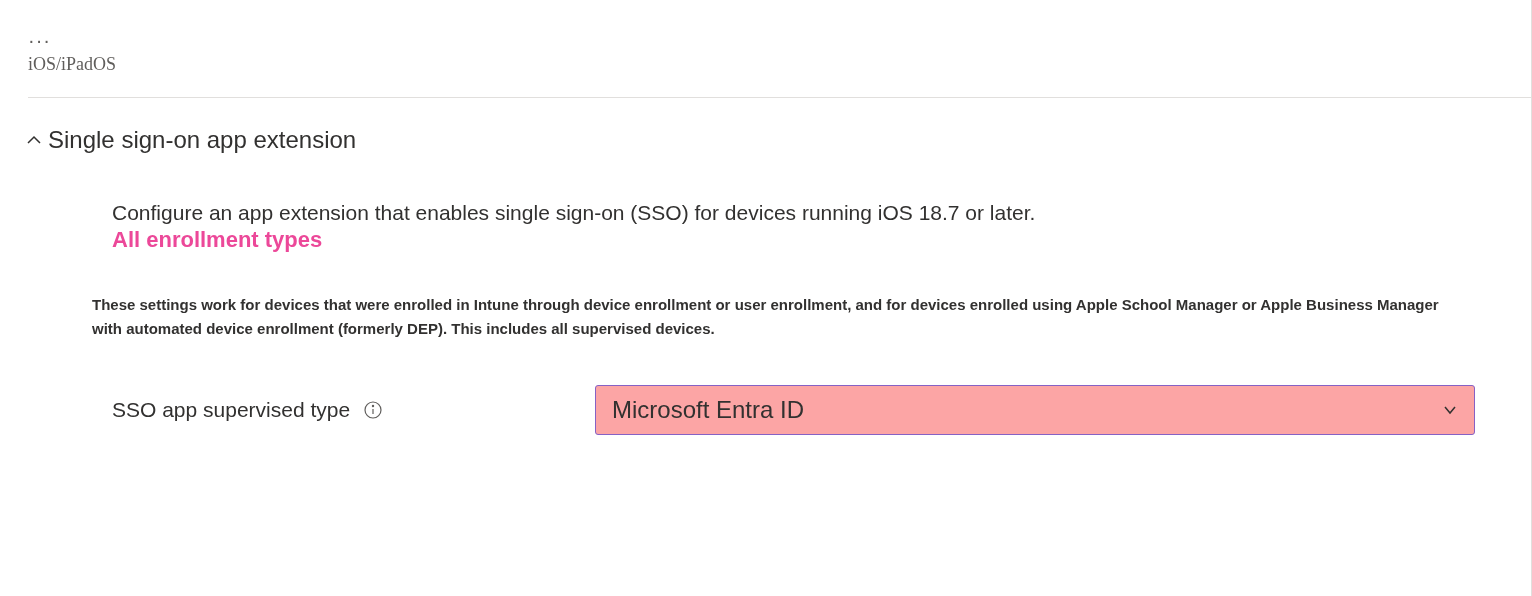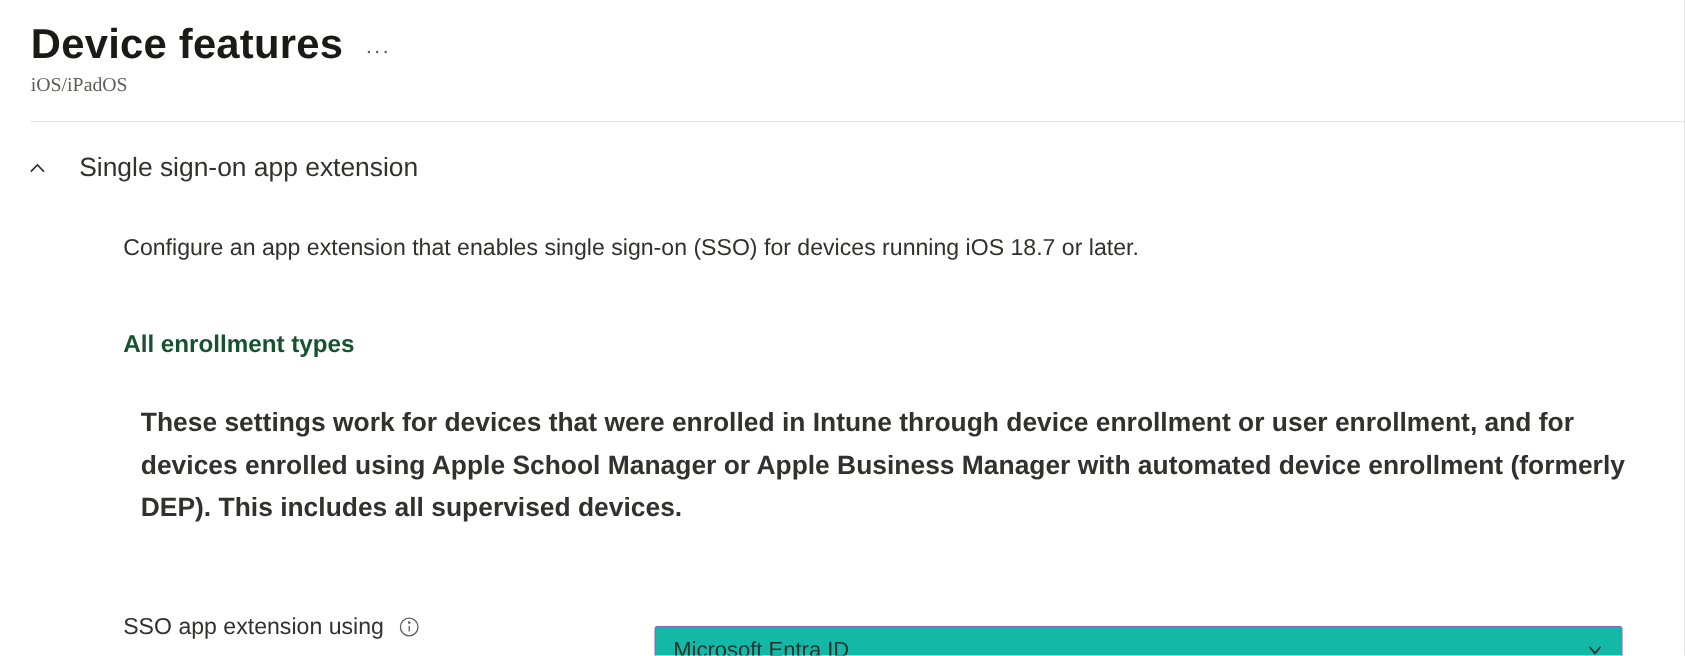"Device features" h1.page-title { html: <h1>Device features</h1> -> none }
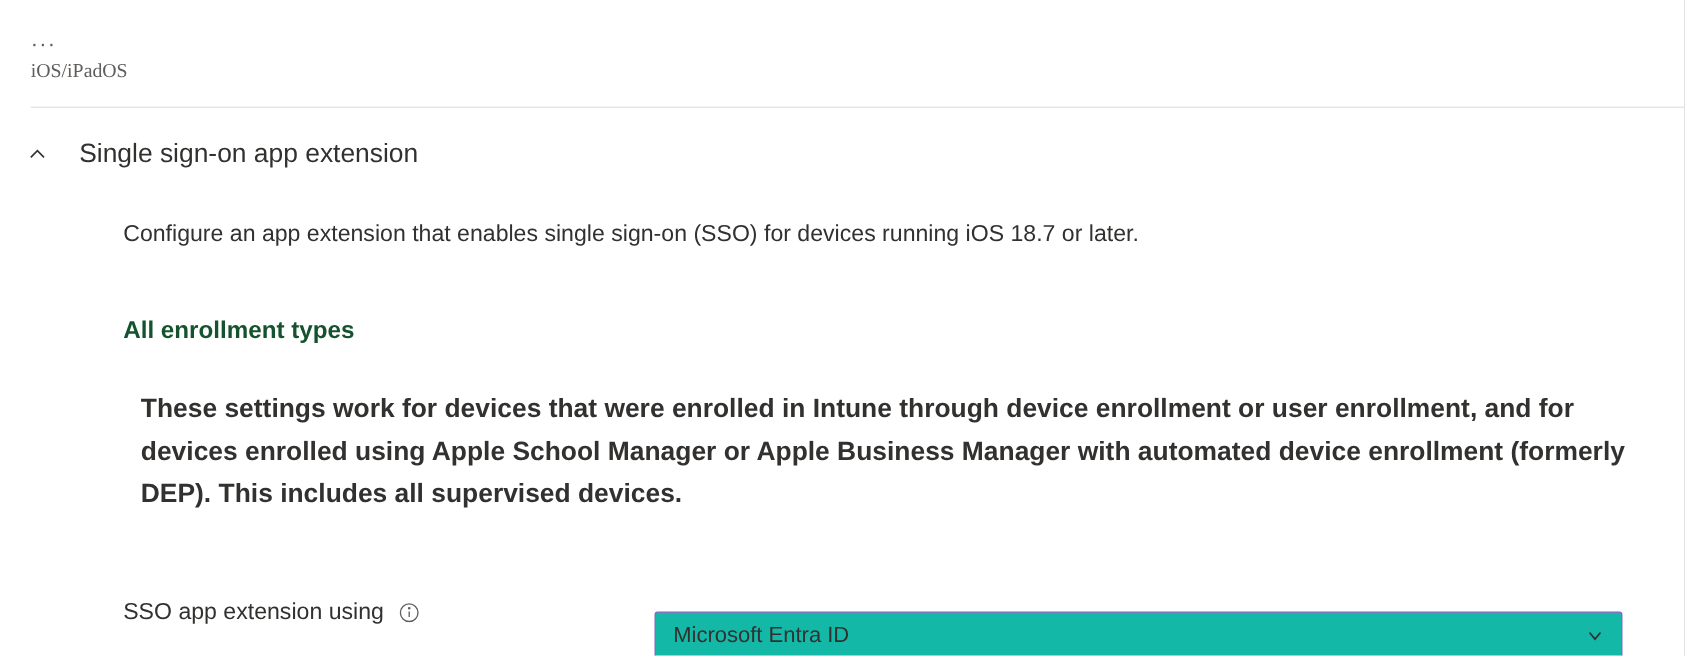"Single sign-on app extension" .section-header { gap: 28px -> 4px }
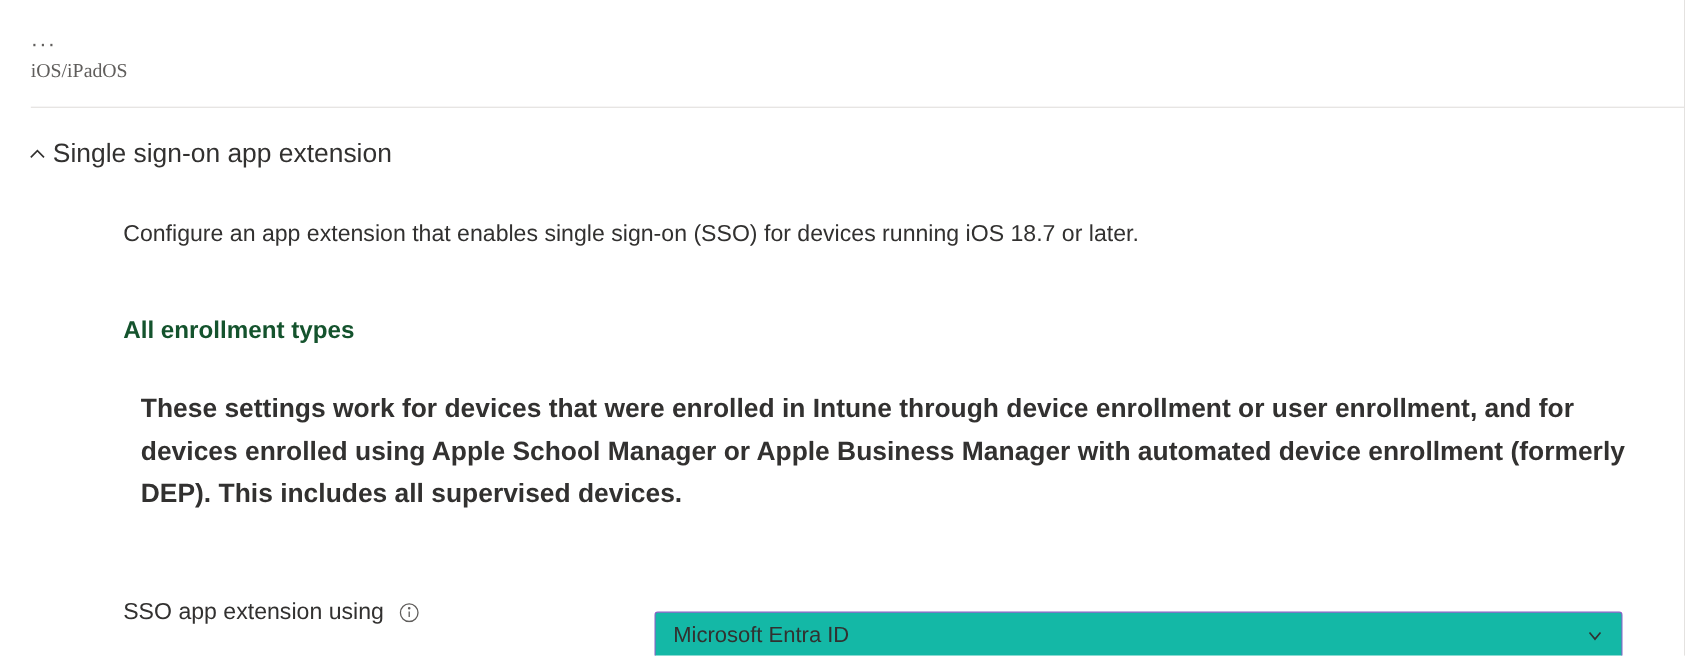"All enrollment types" .subsection-heading { color: #14532d -> #ec4899; margin-top: 60px -> none }
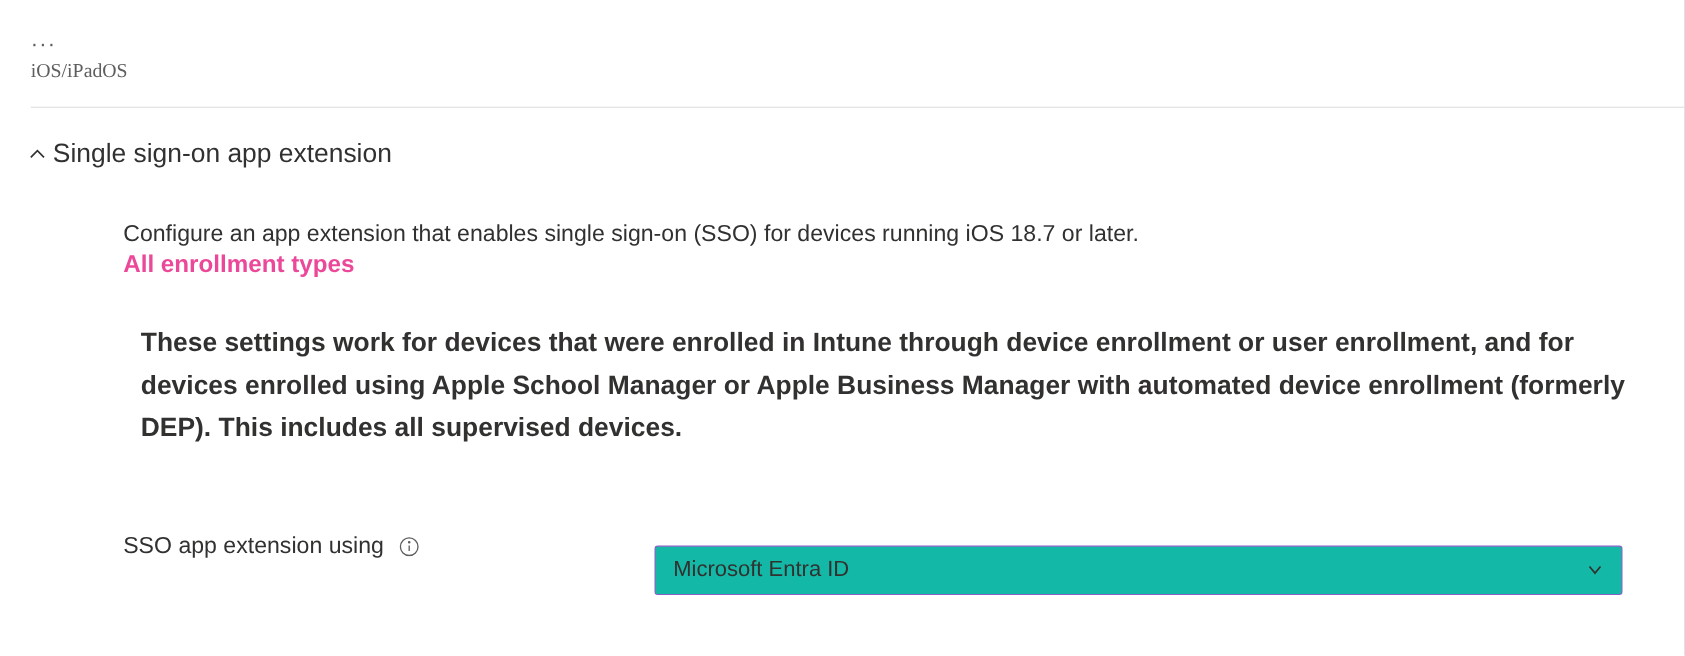"These settings work for devices" .subsection-text { font-size: 24px -> 15px; margin-left: 64px -> 28px }
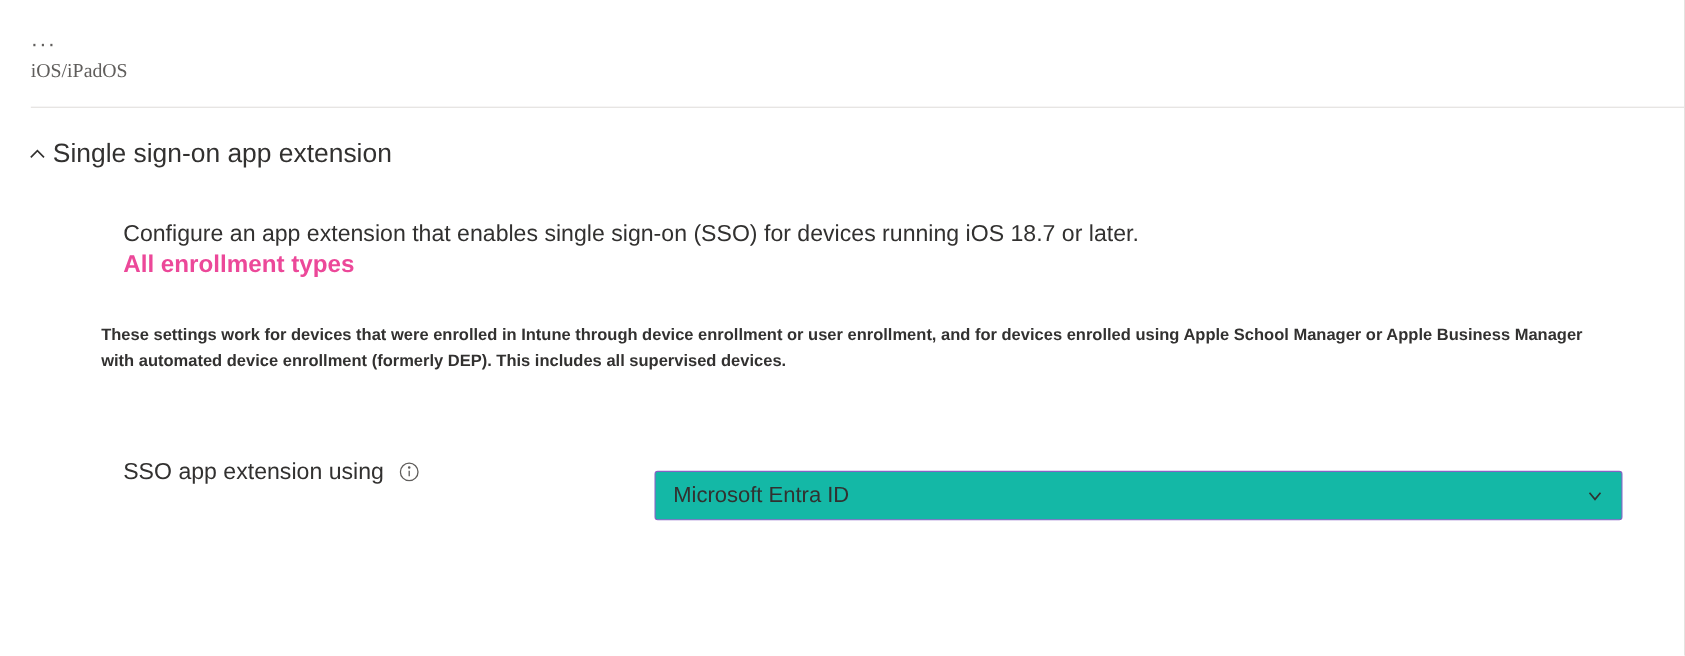"SSO app extension using" span.field-label { text: extension using -> supervised type }
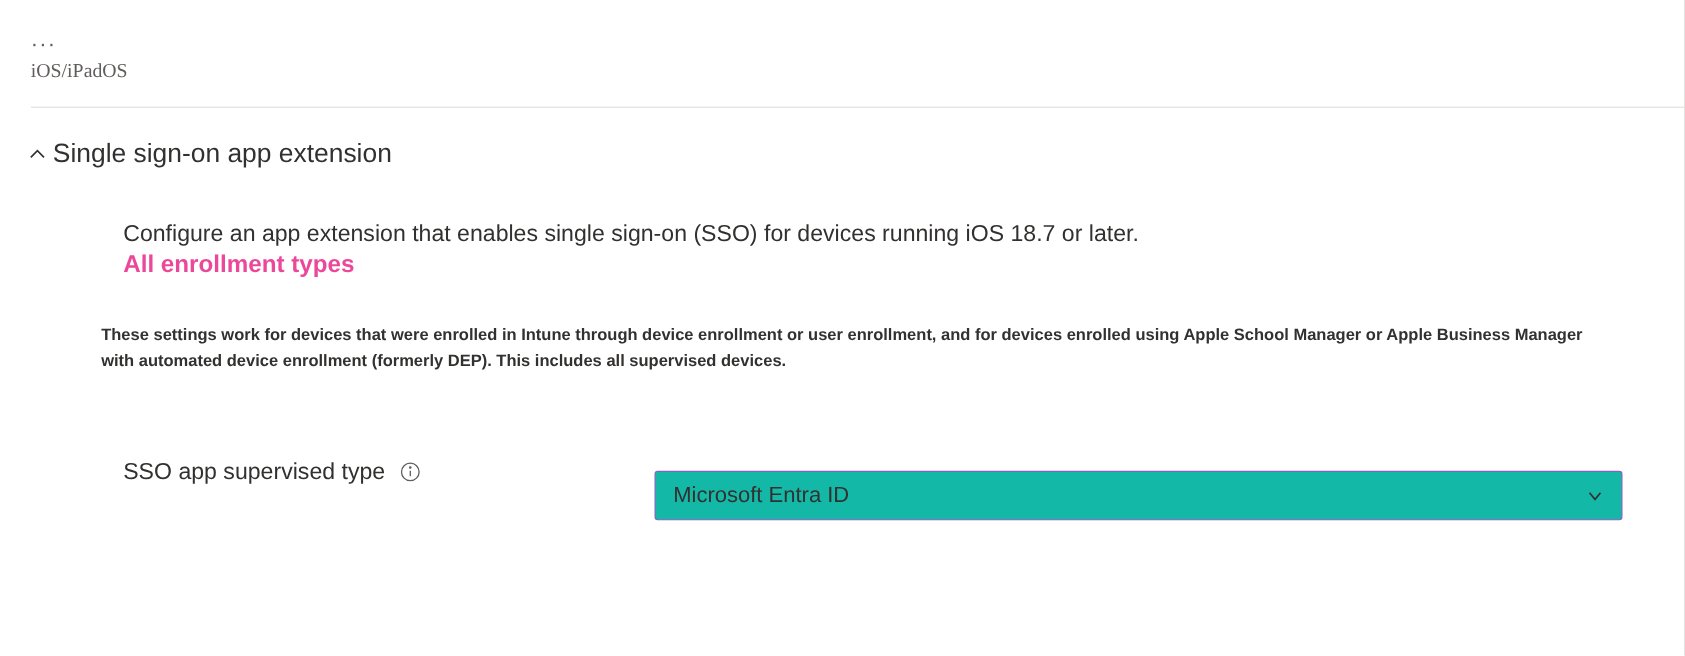"Microsoft Entra ID" .dropdown-control { background: #14b8a6 -> #fca5a5; font-size: 20px -> 24px; margin-top: 43px -> none }
